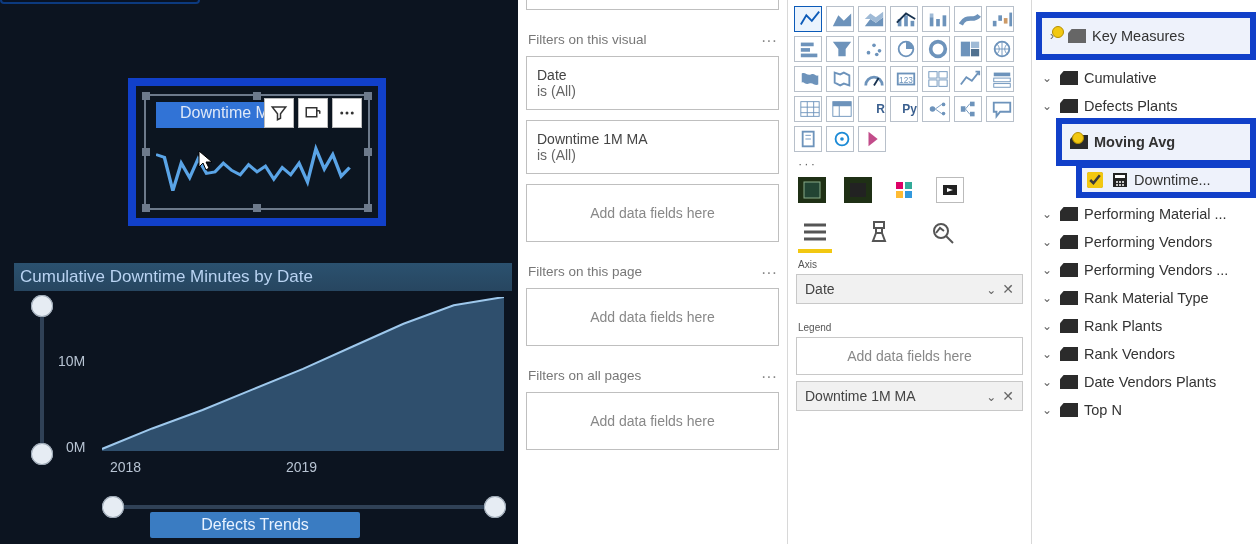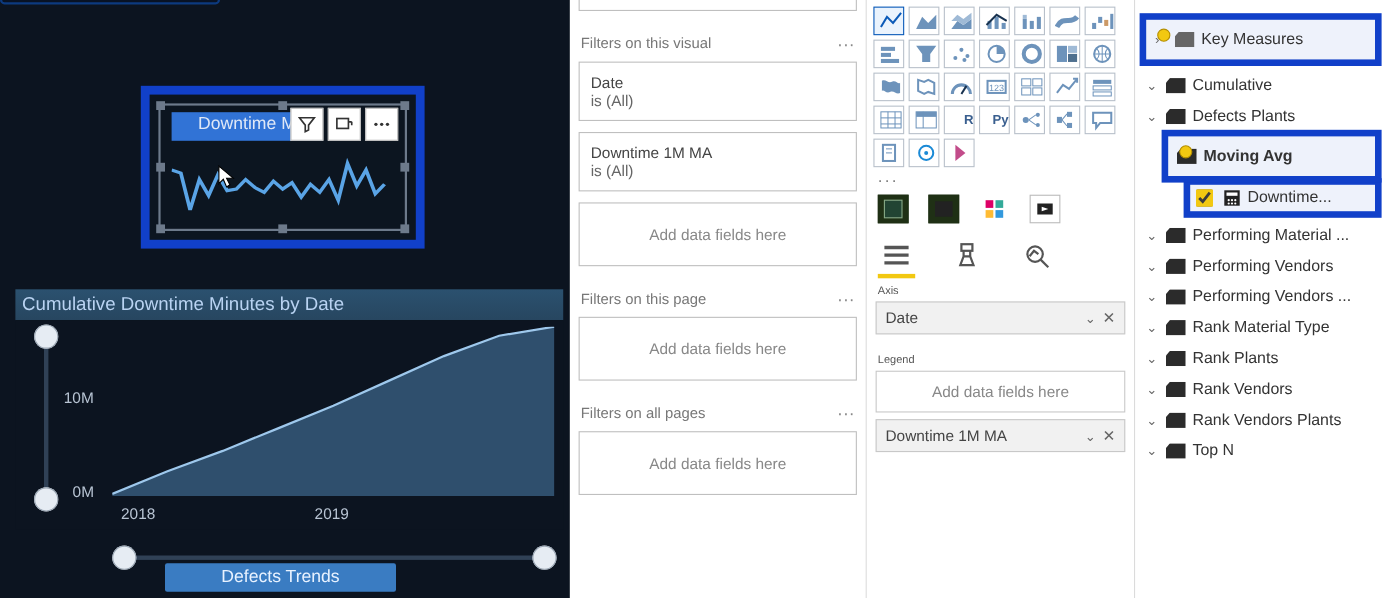"Rank Vendors Plants" span { text: Rank -> Date }
